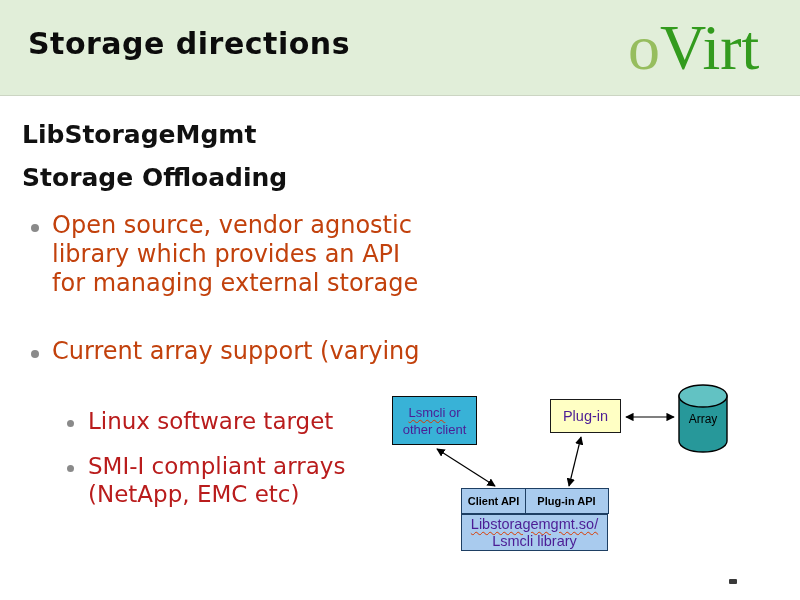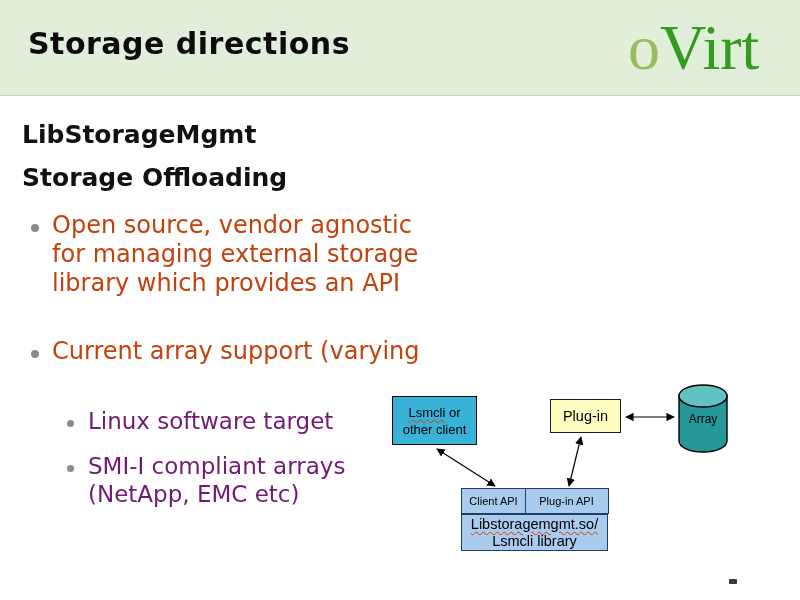"for managing external storage" div { order: before "library which provides an API" -> after "library which provides an API" }
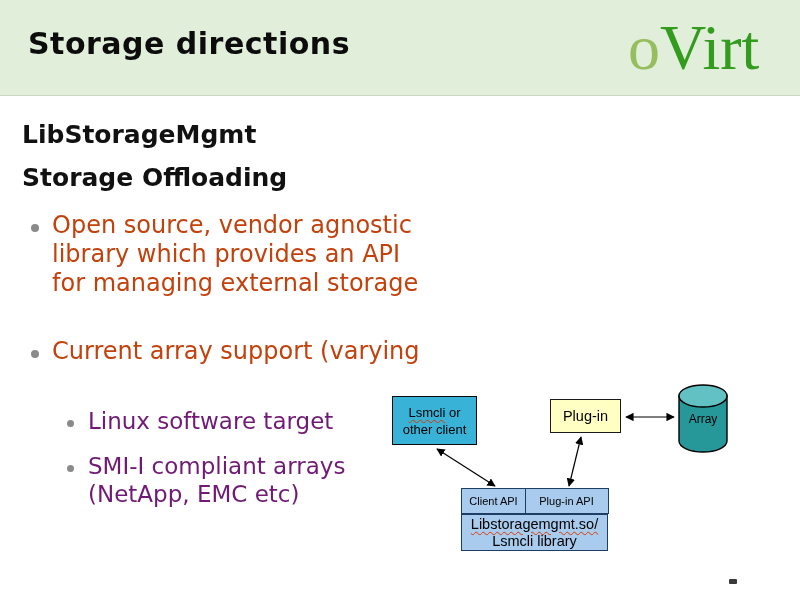"Linux software target" .stext { color: #701a75 -> #b91c1c }
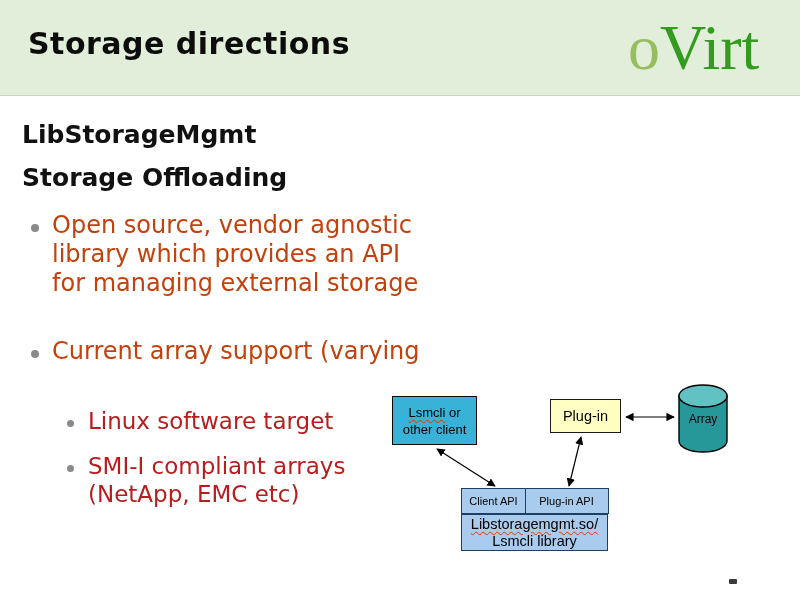"Lsmcli or" .box { color: #000000 -> #4c1d95 }
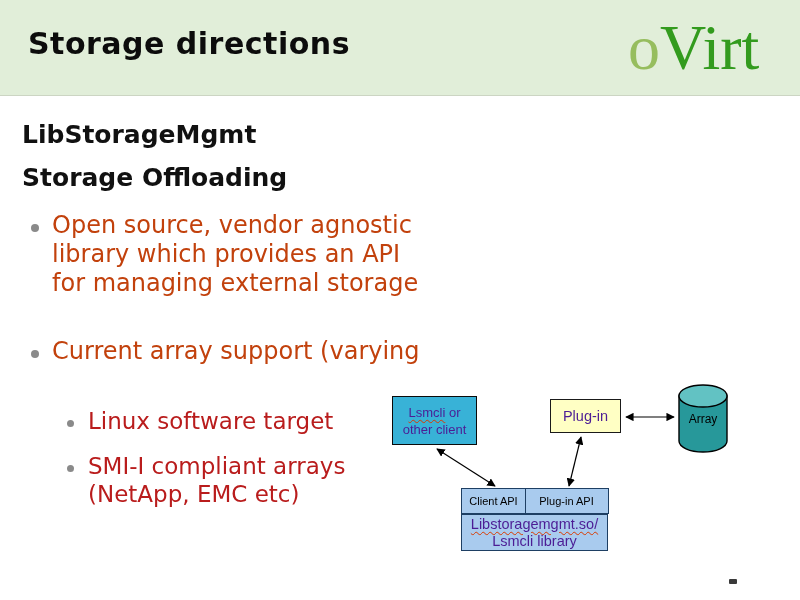"Client API" .apirow { font-weight: none -> bold }
